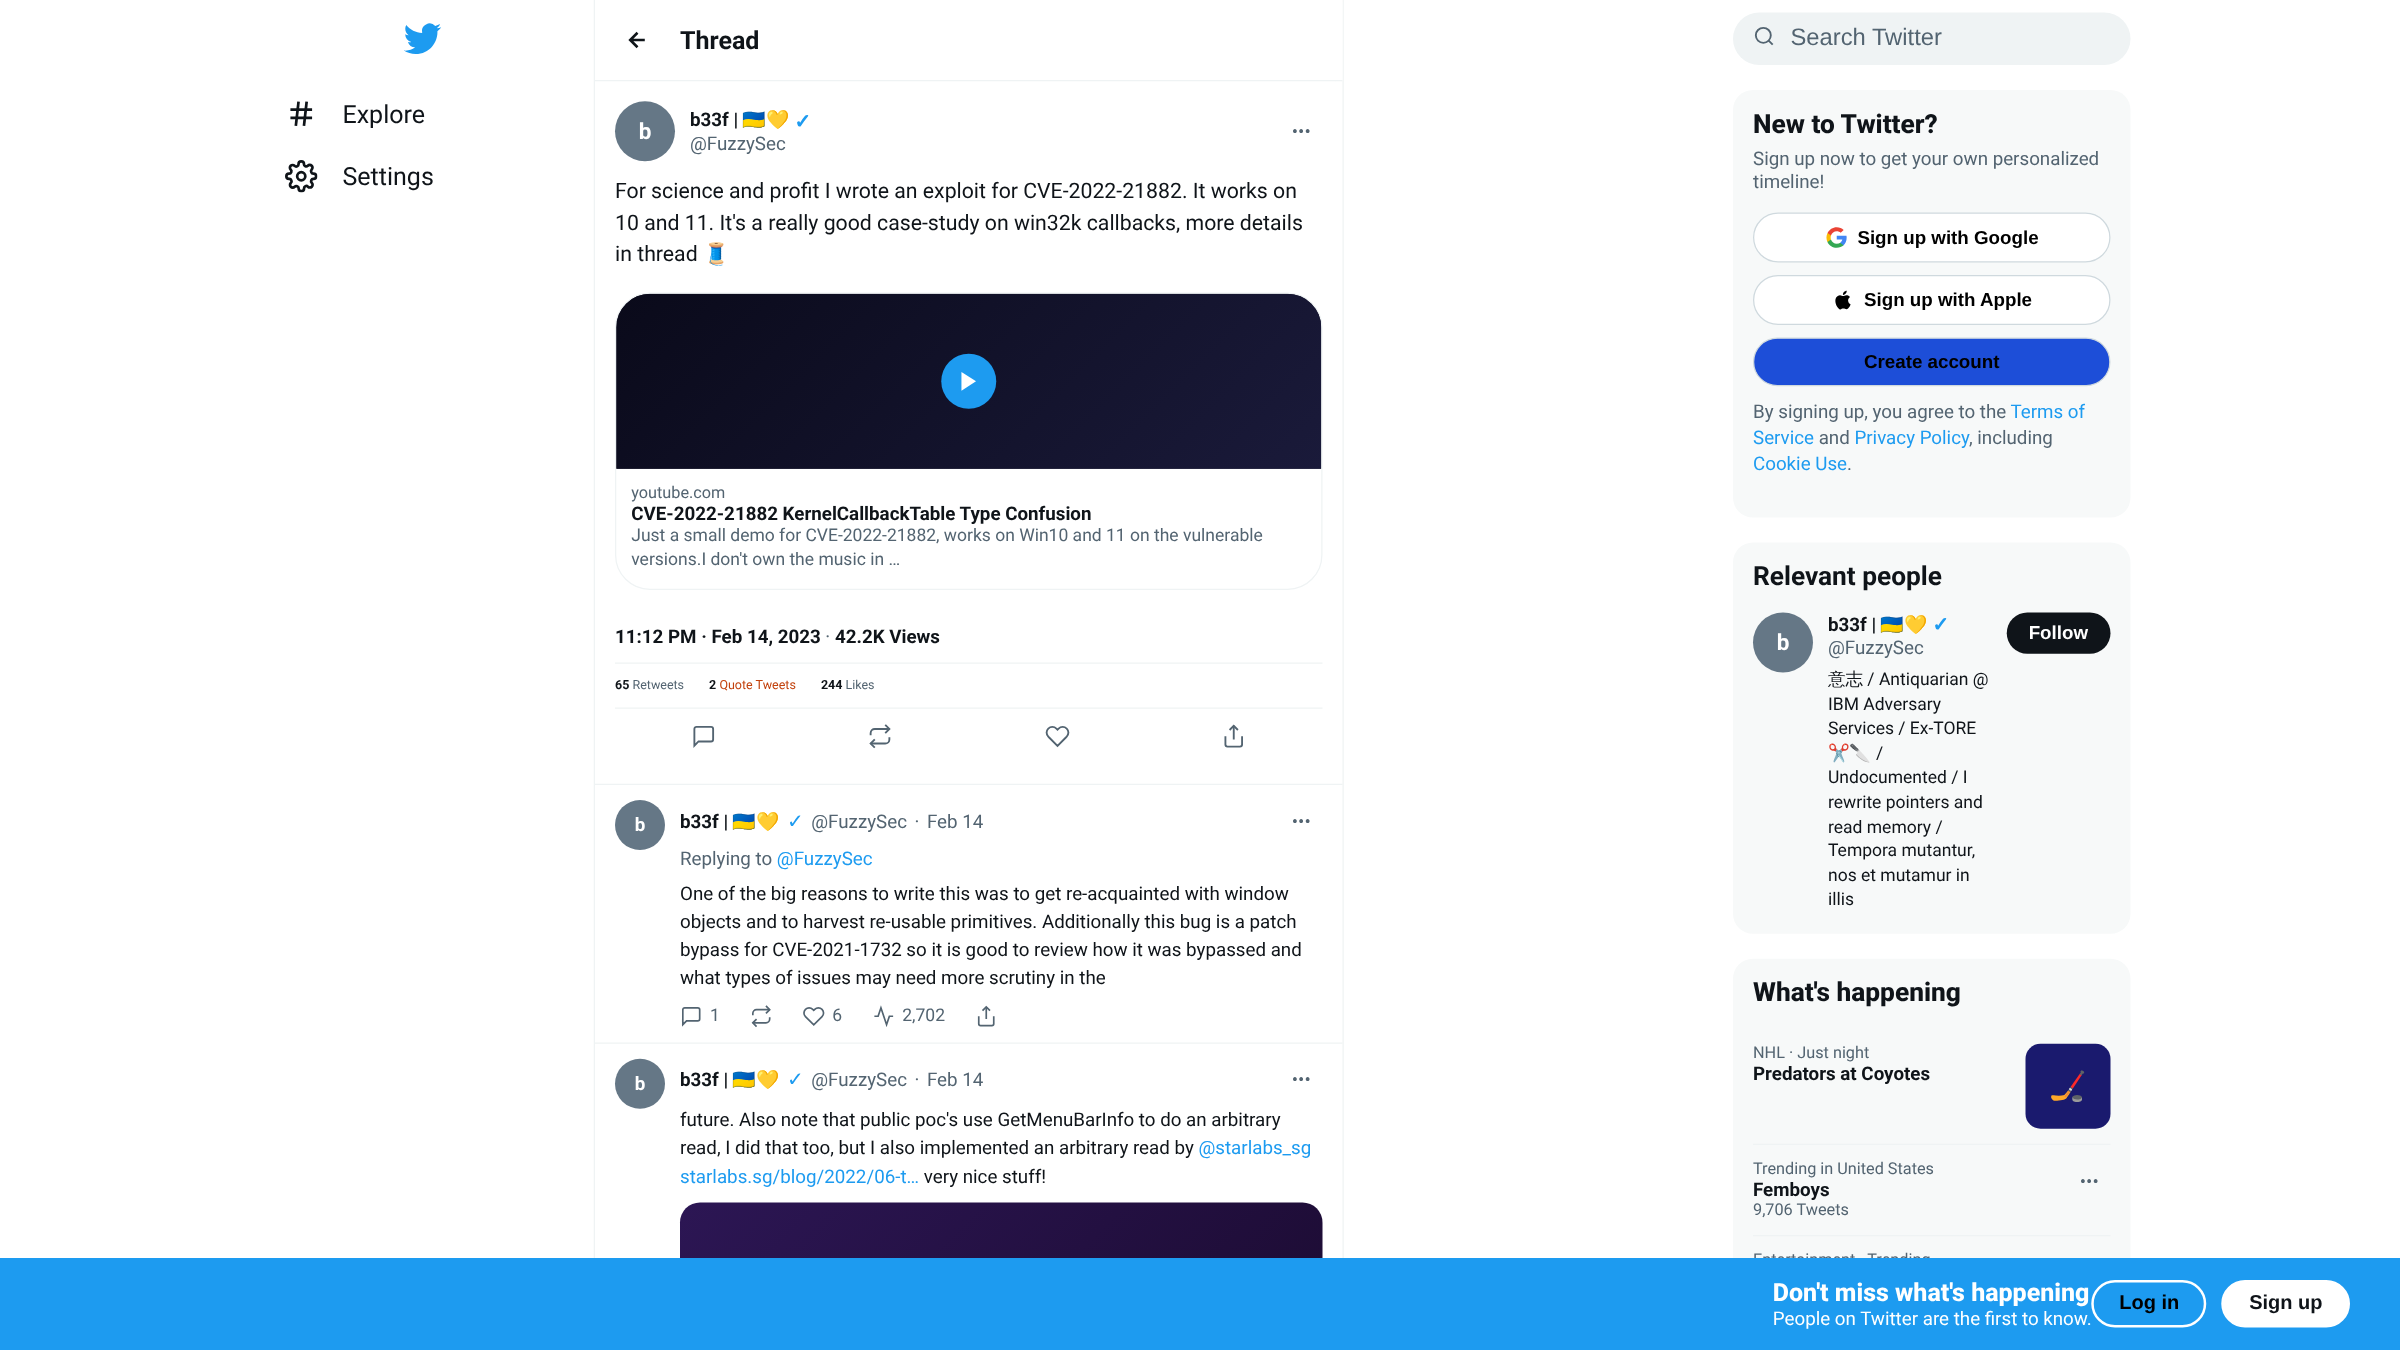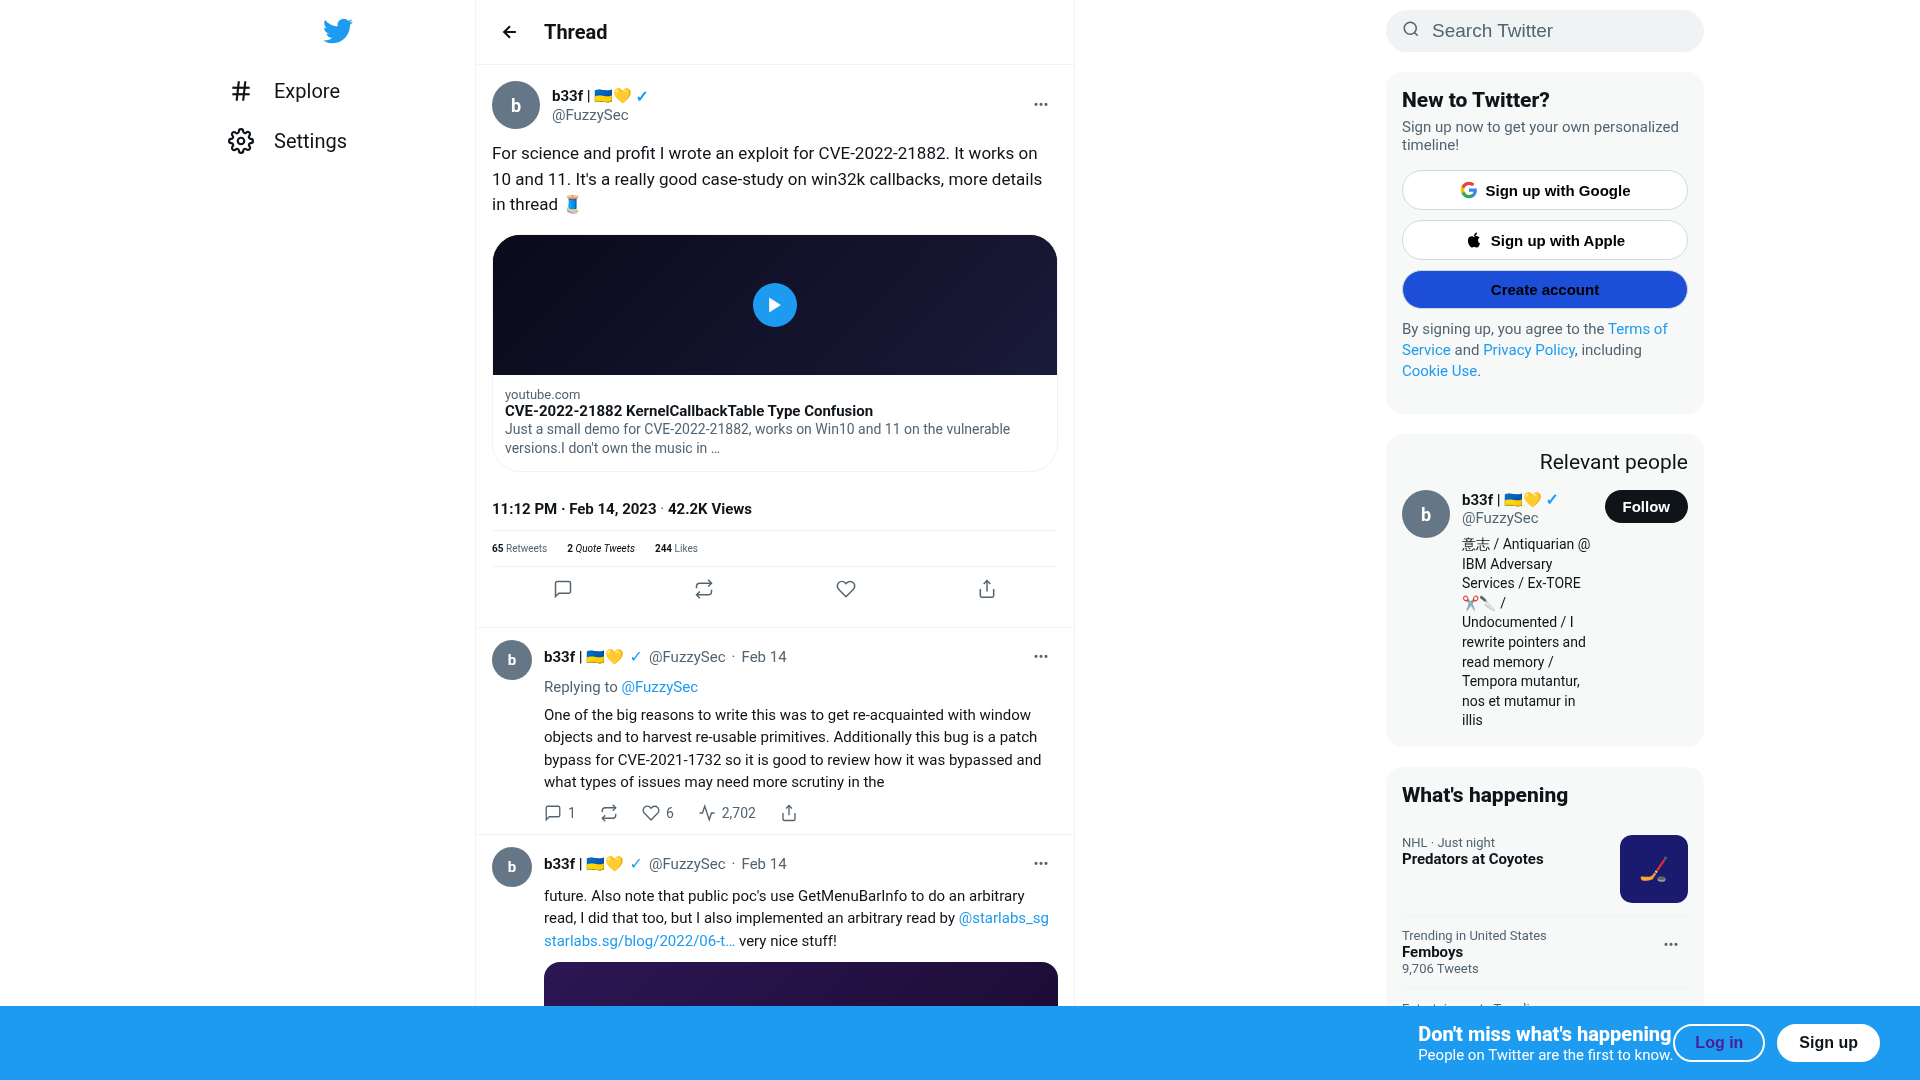"Relevant people" .relevant-people h2 { font-weight: 400 -> 700; text-align: right -> none }
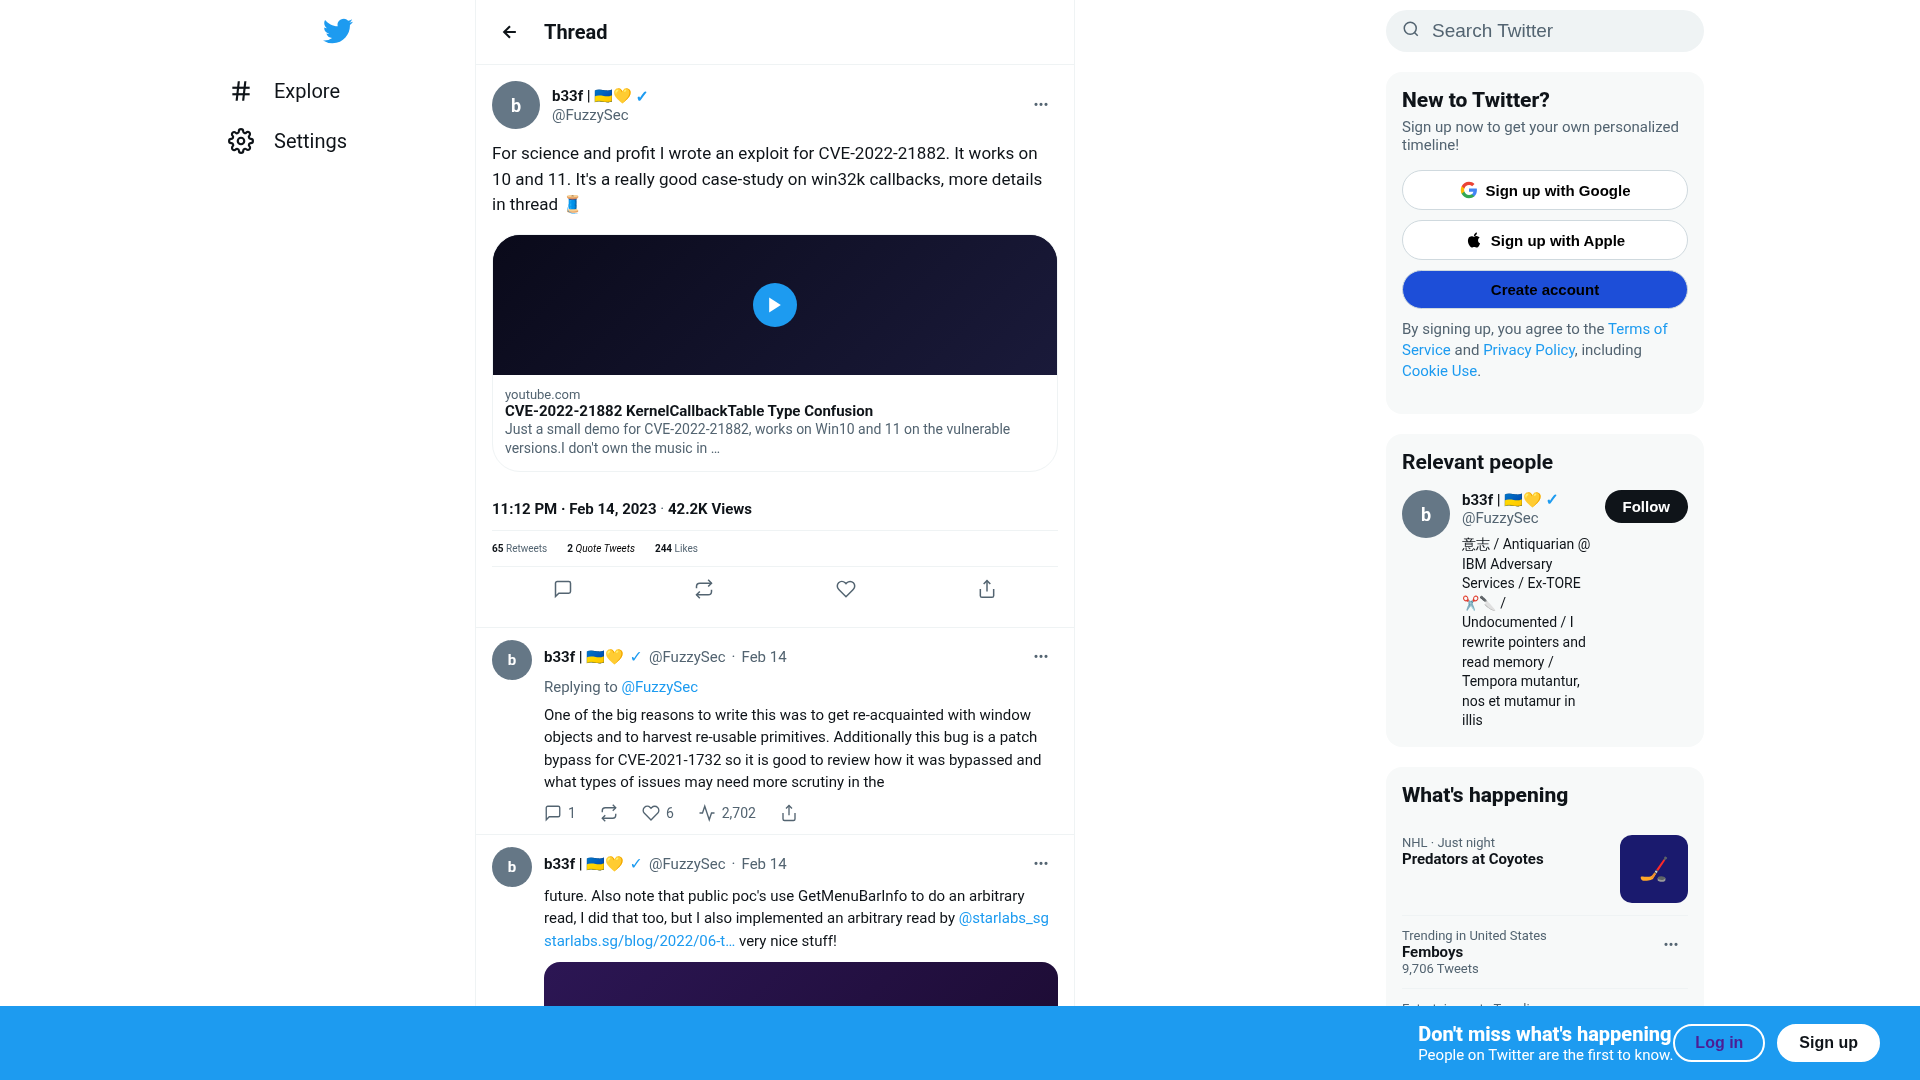"Quote Tweets" span { color: #000000 -> #c2410c; font-style: italic -> none }
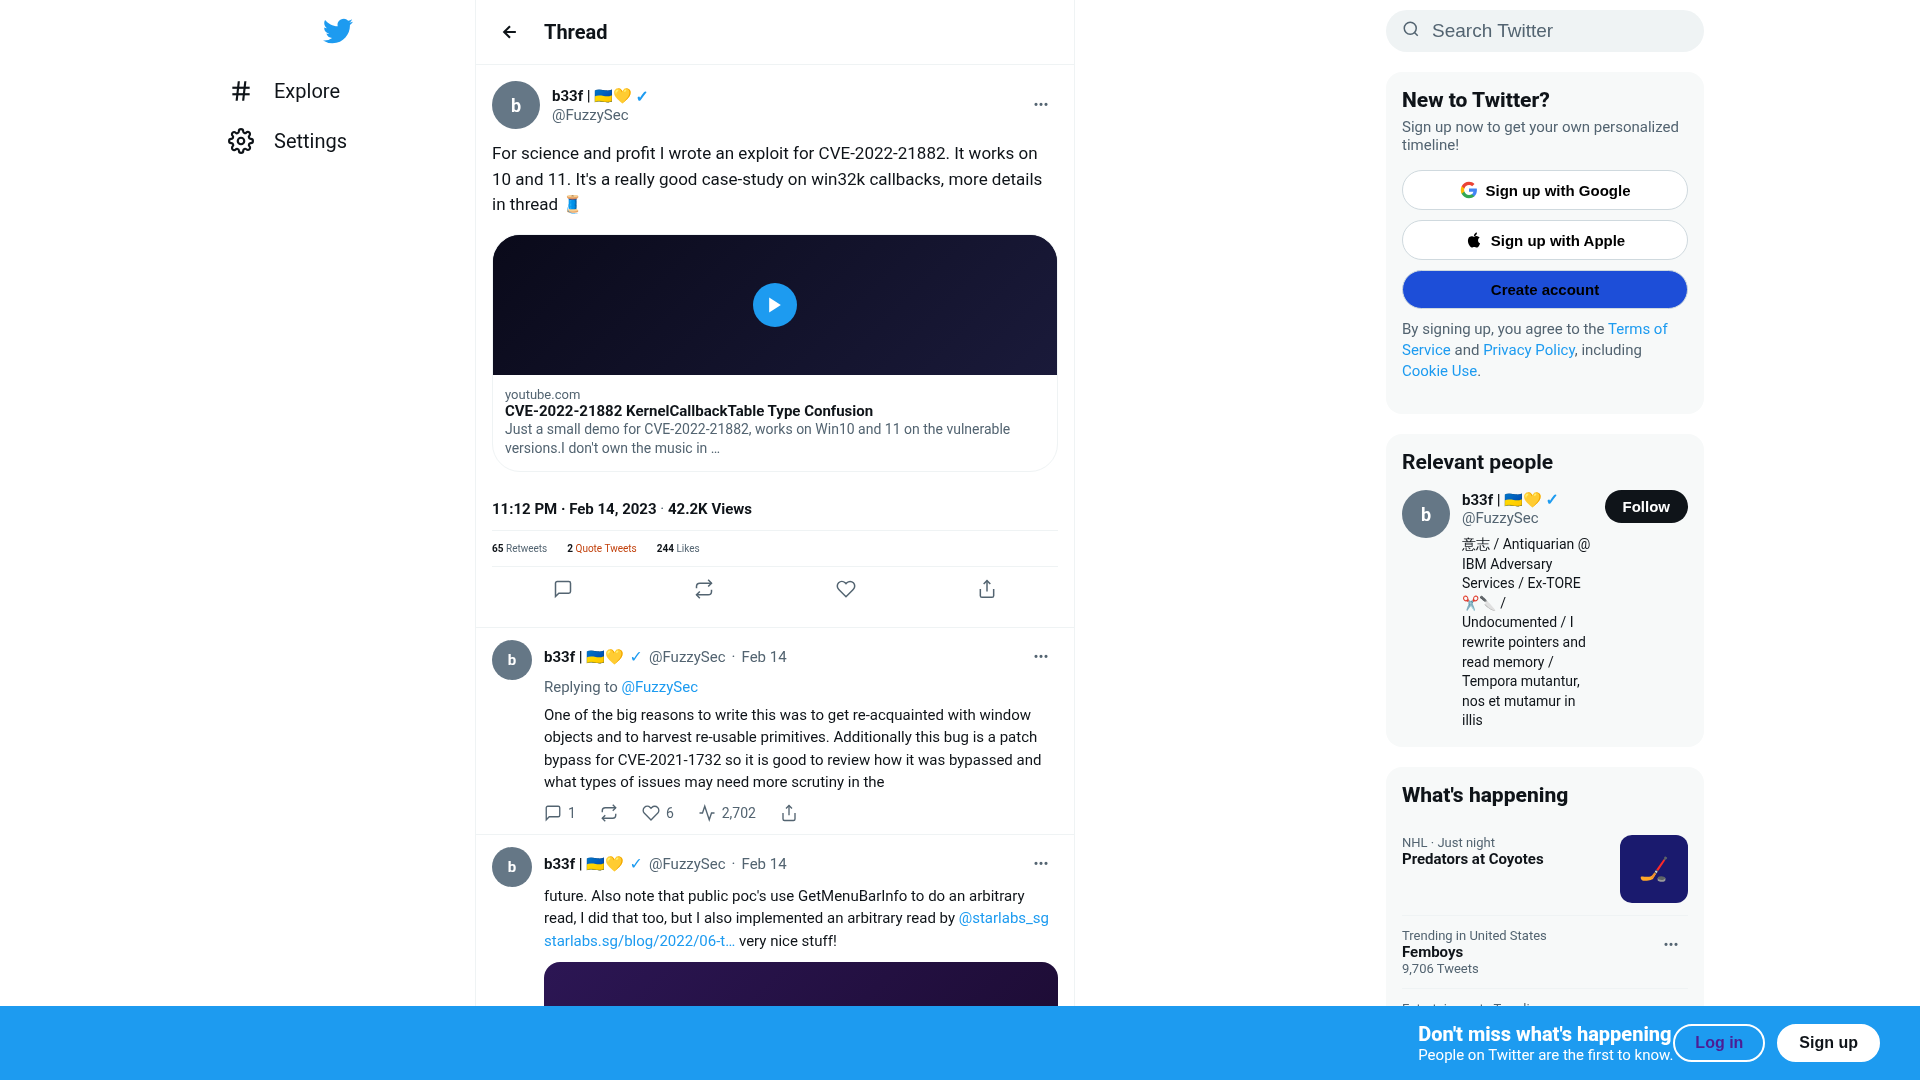"Log in" .banner-btn.login { color: #4c1d95 -> #000000 }
